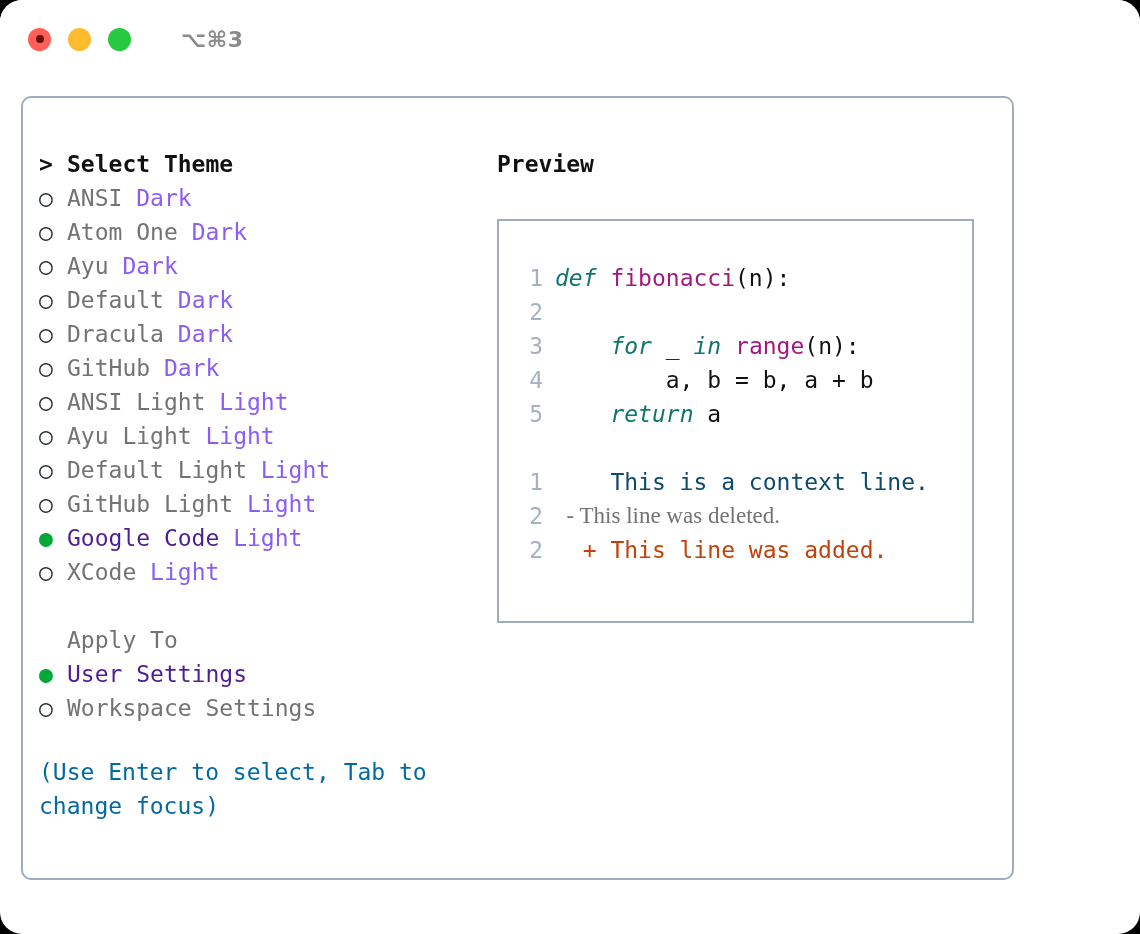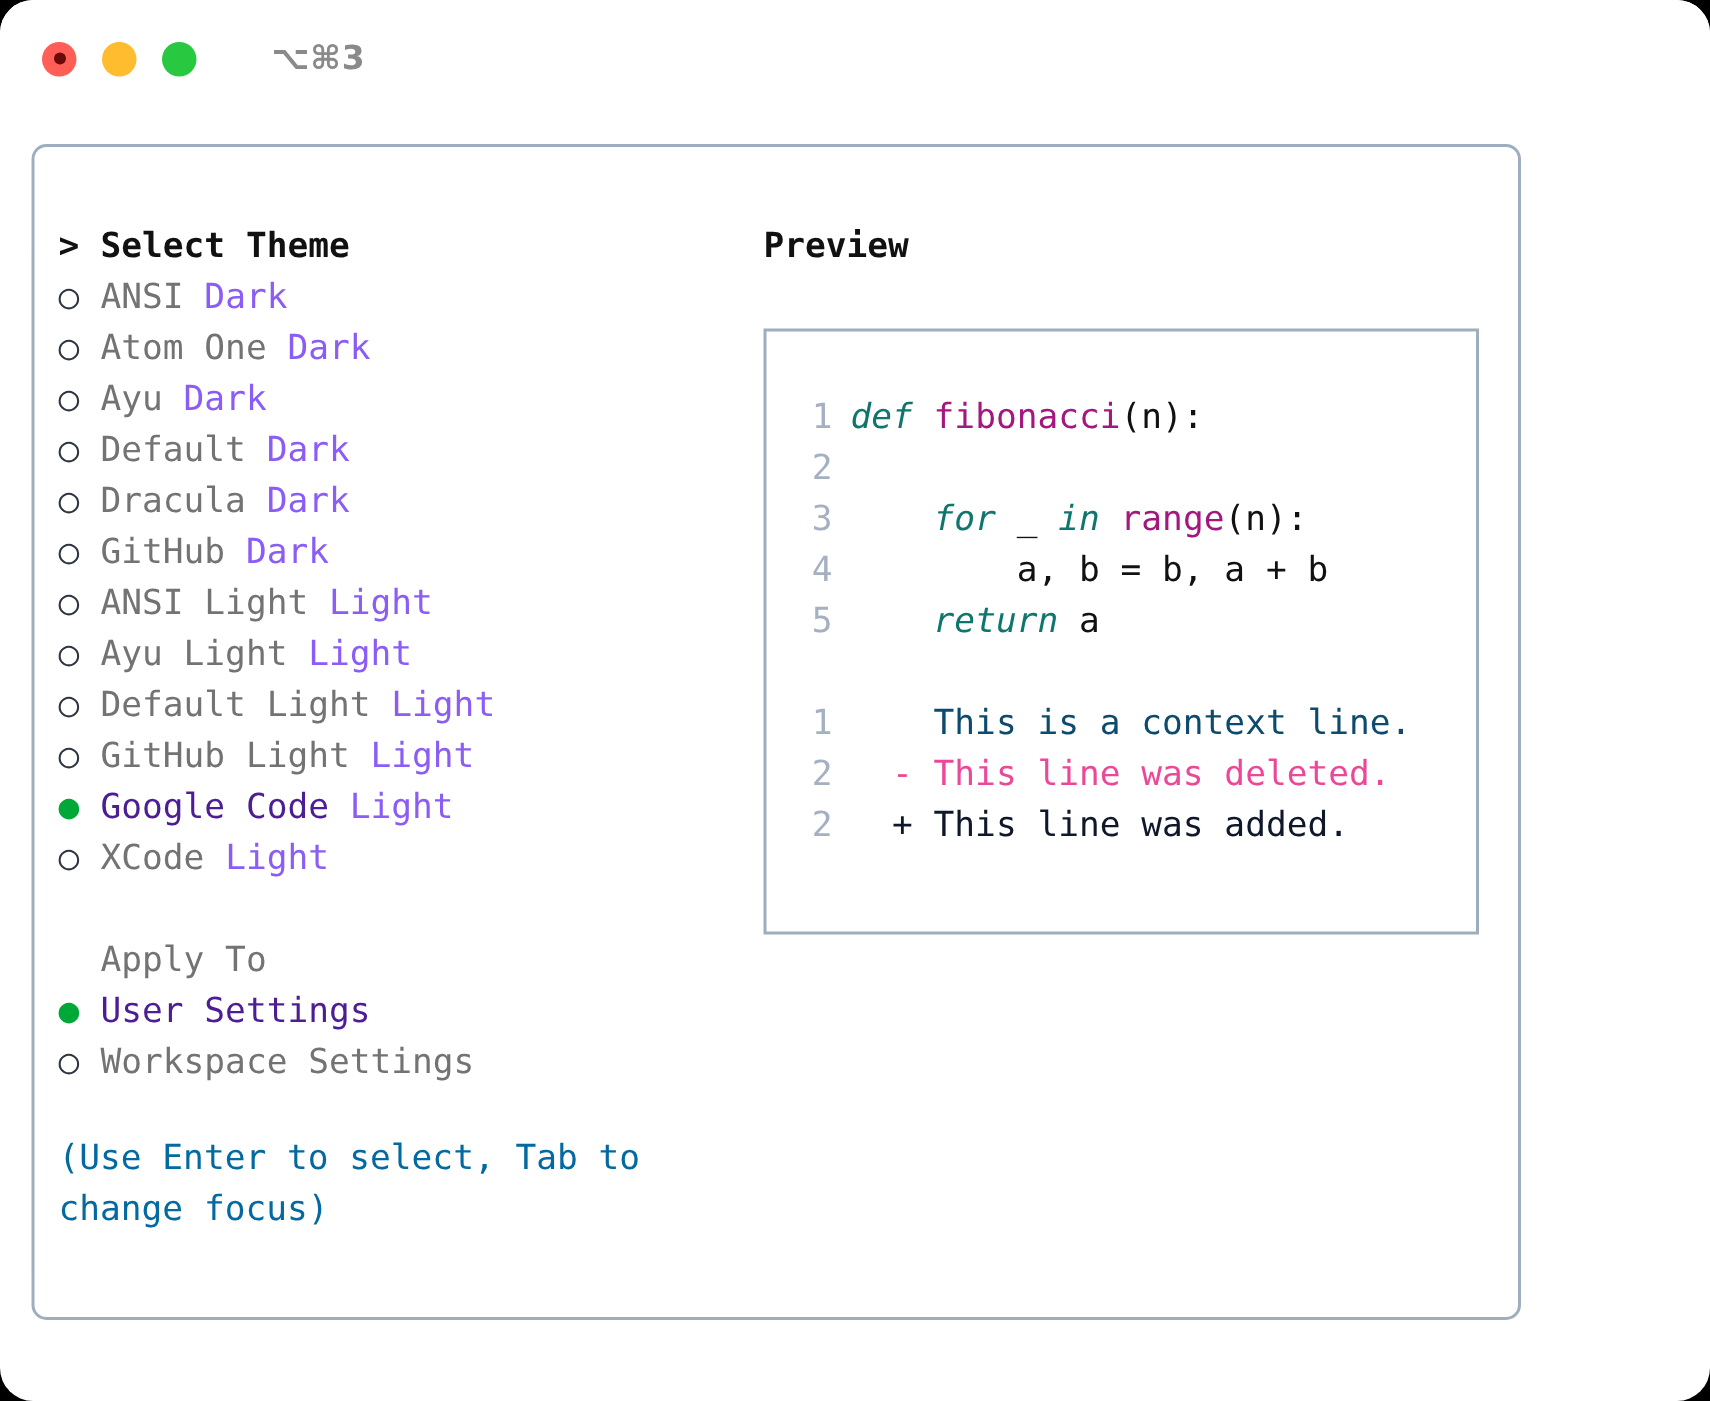"Preview" #right-col { left: 486px -> 474px }
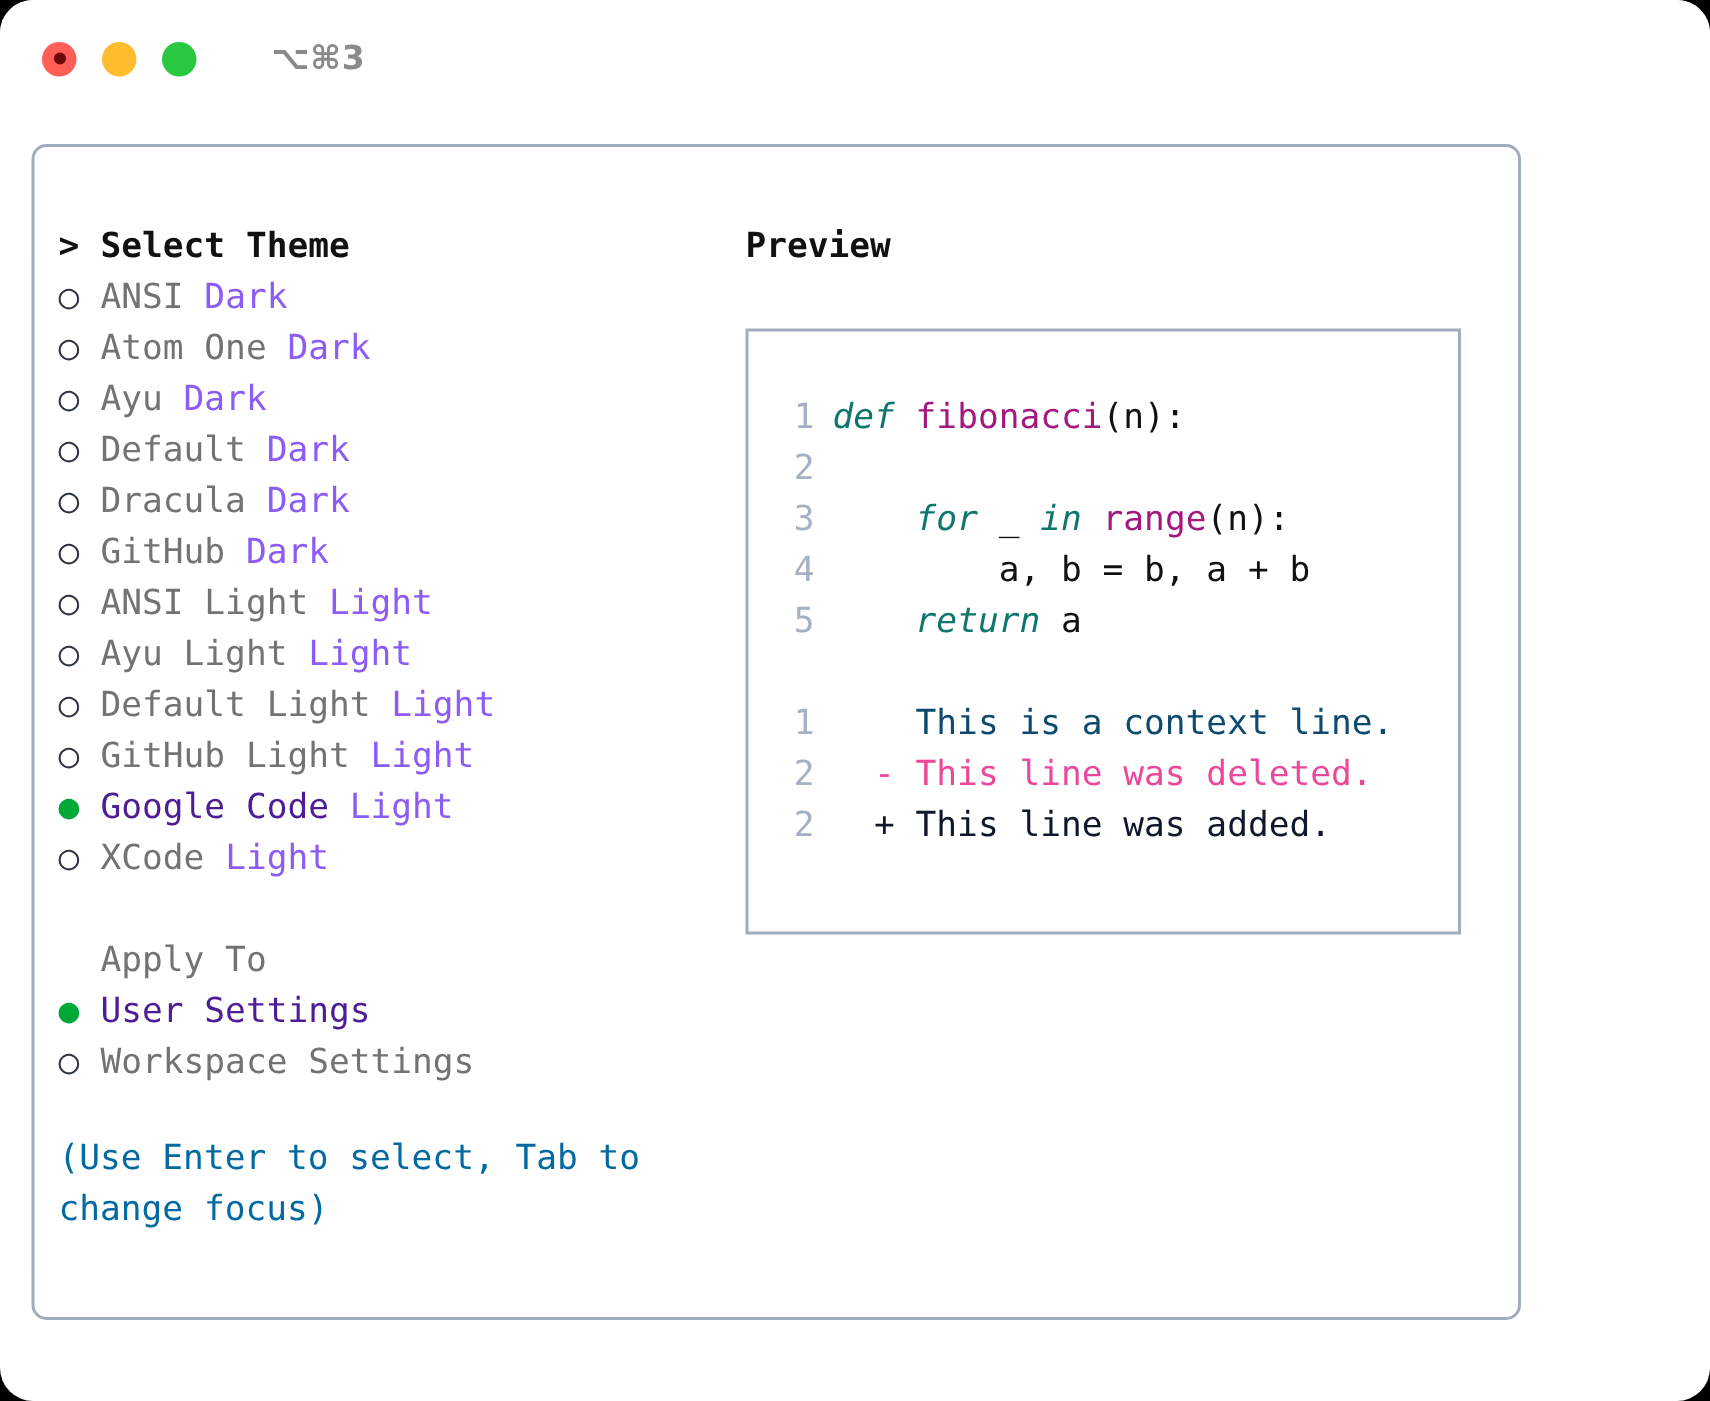"- This line was deleted." .diff-del { color: #ec4899 -> #737373; font-family: none -> Liberation Serif, serif }
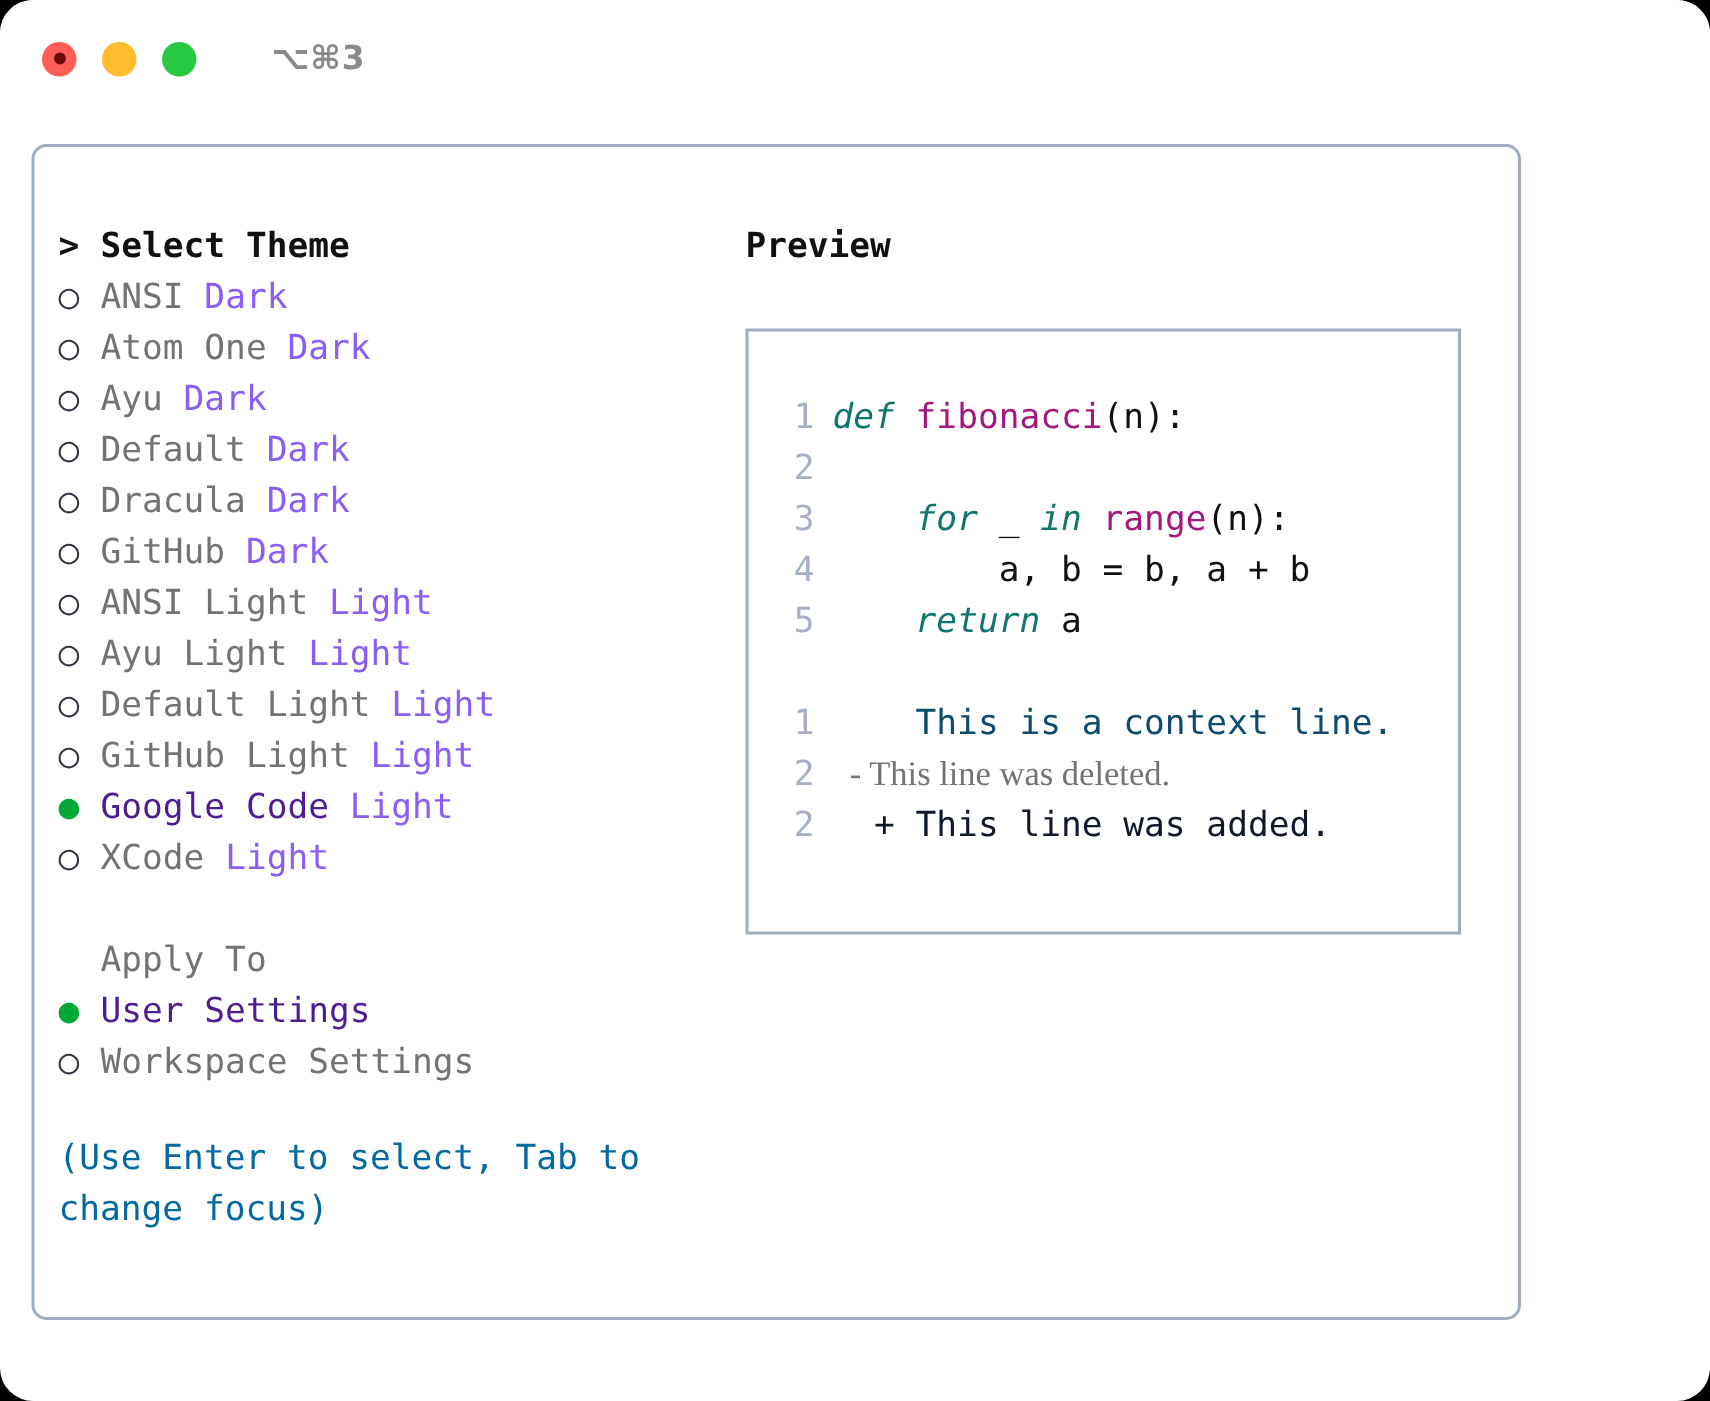"+ This line was added." .diff-add { color: #0f172a -> #c2410c }
